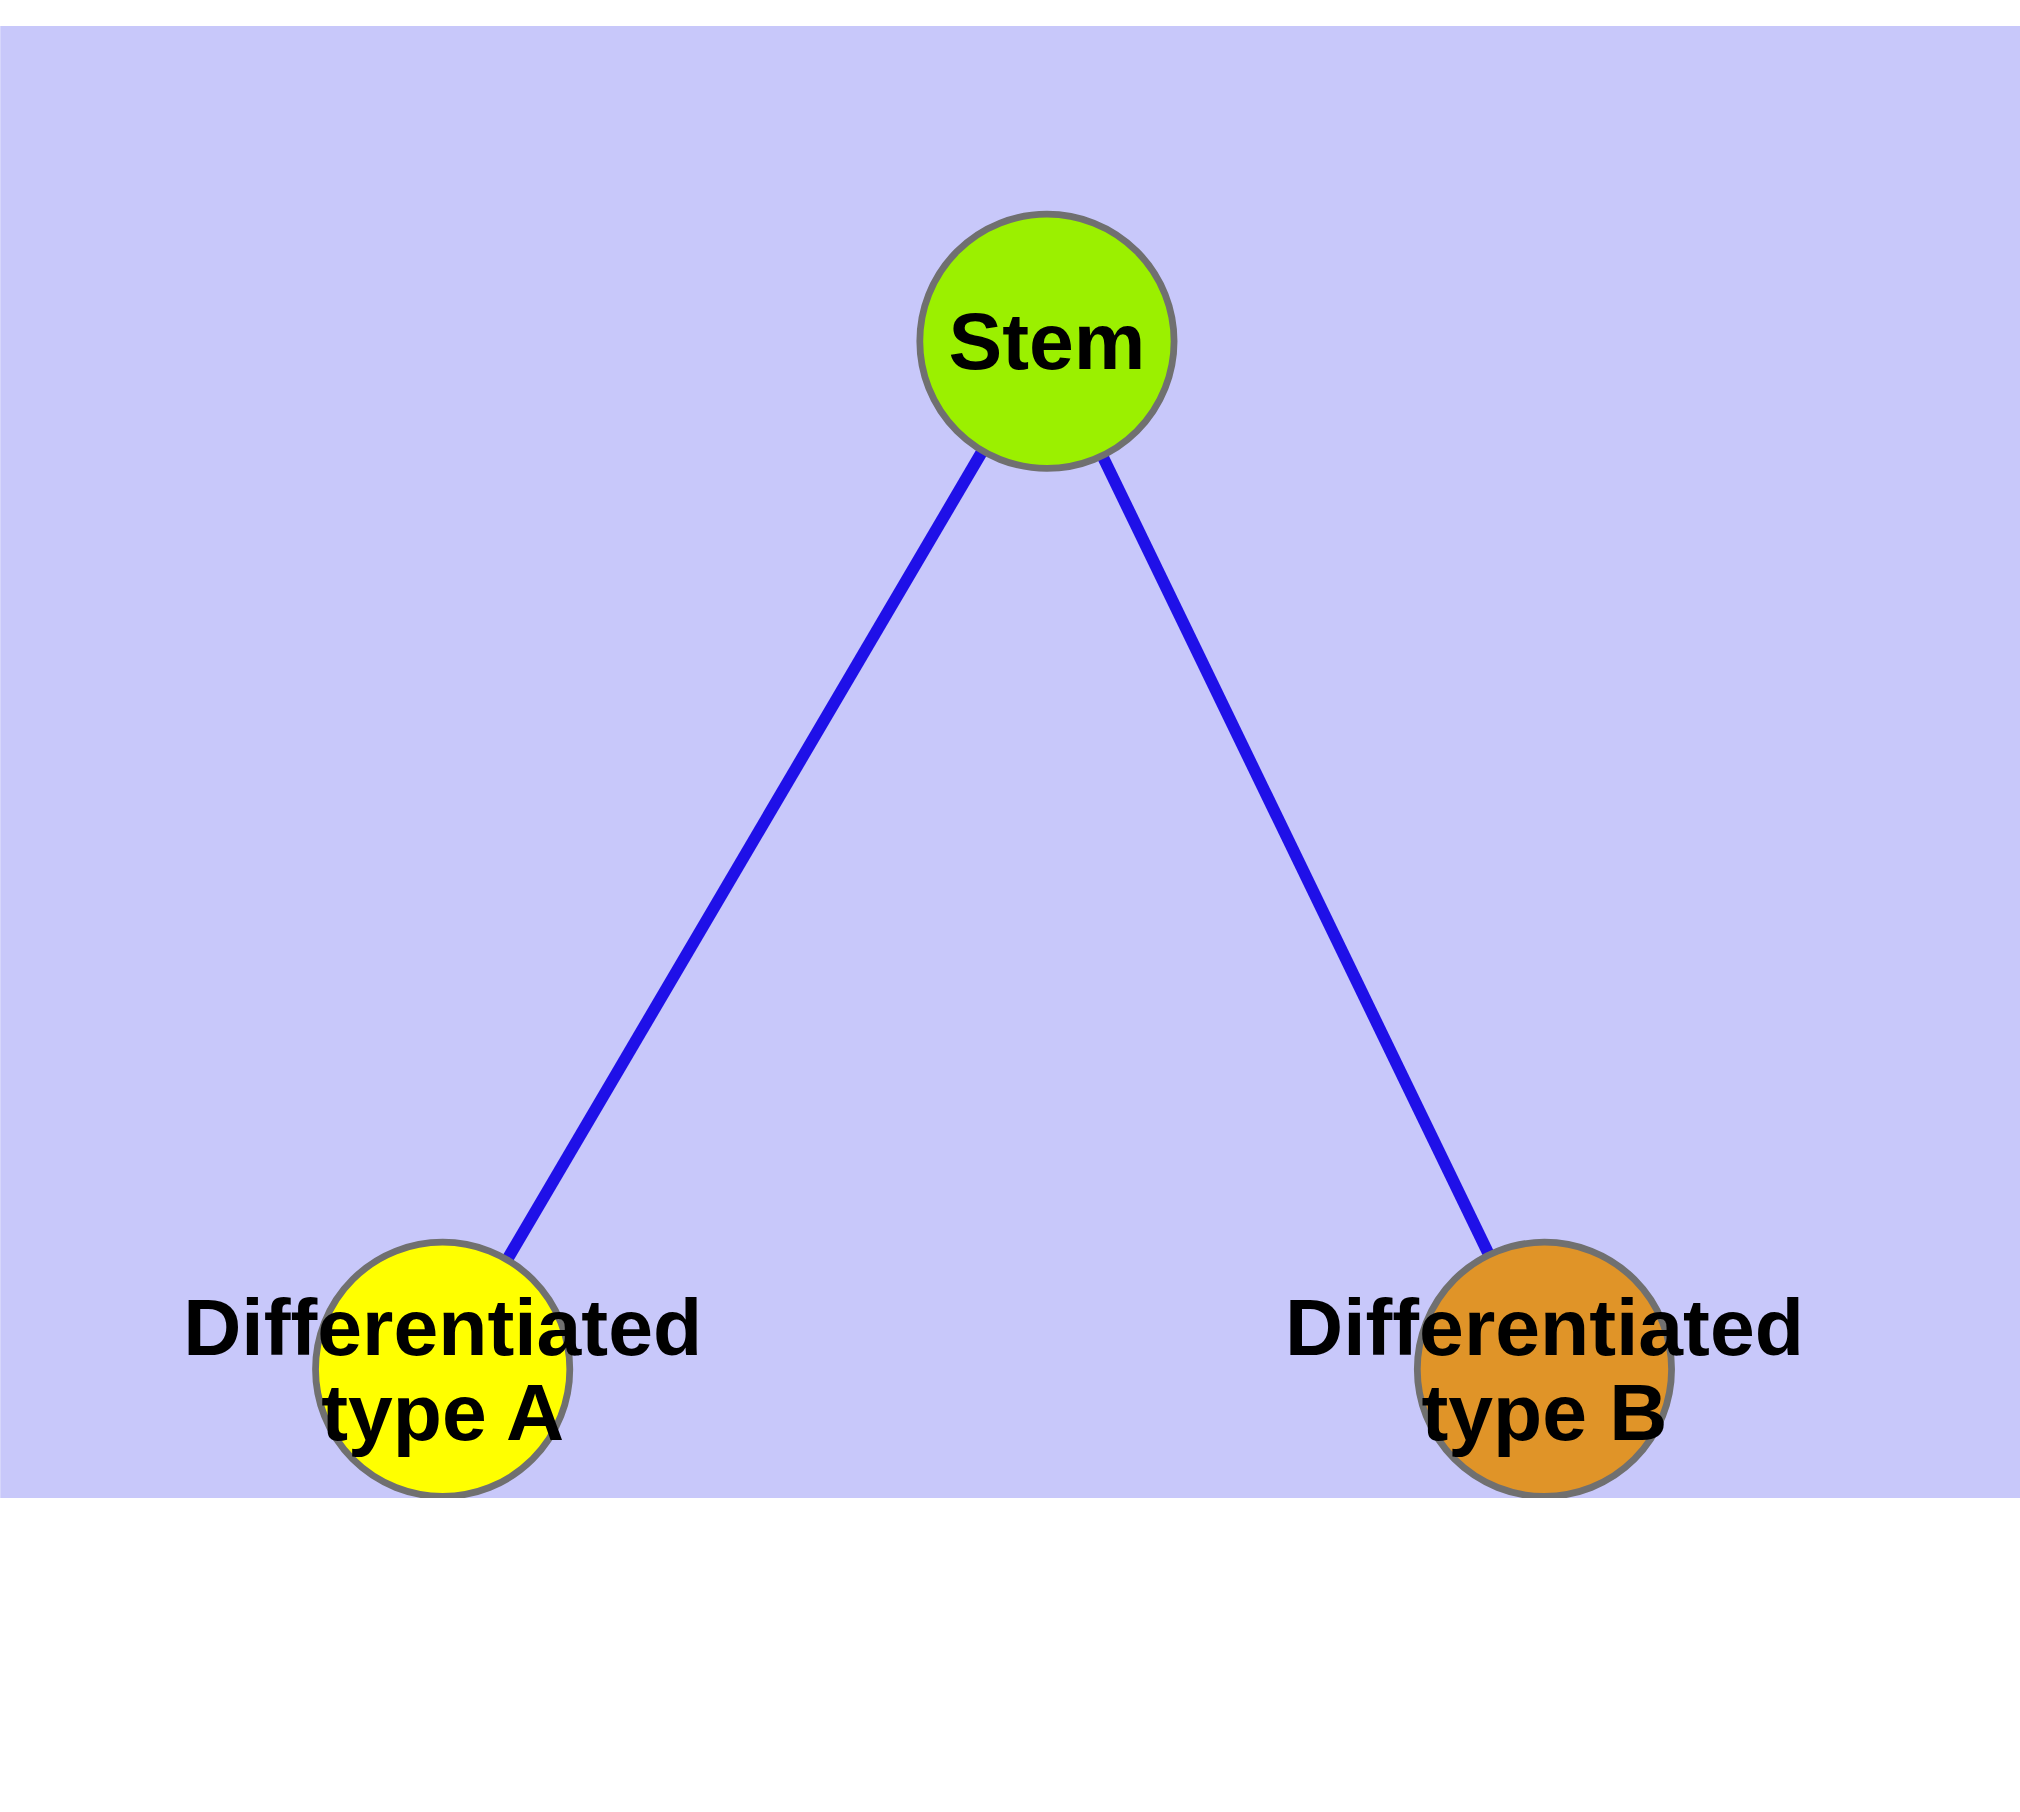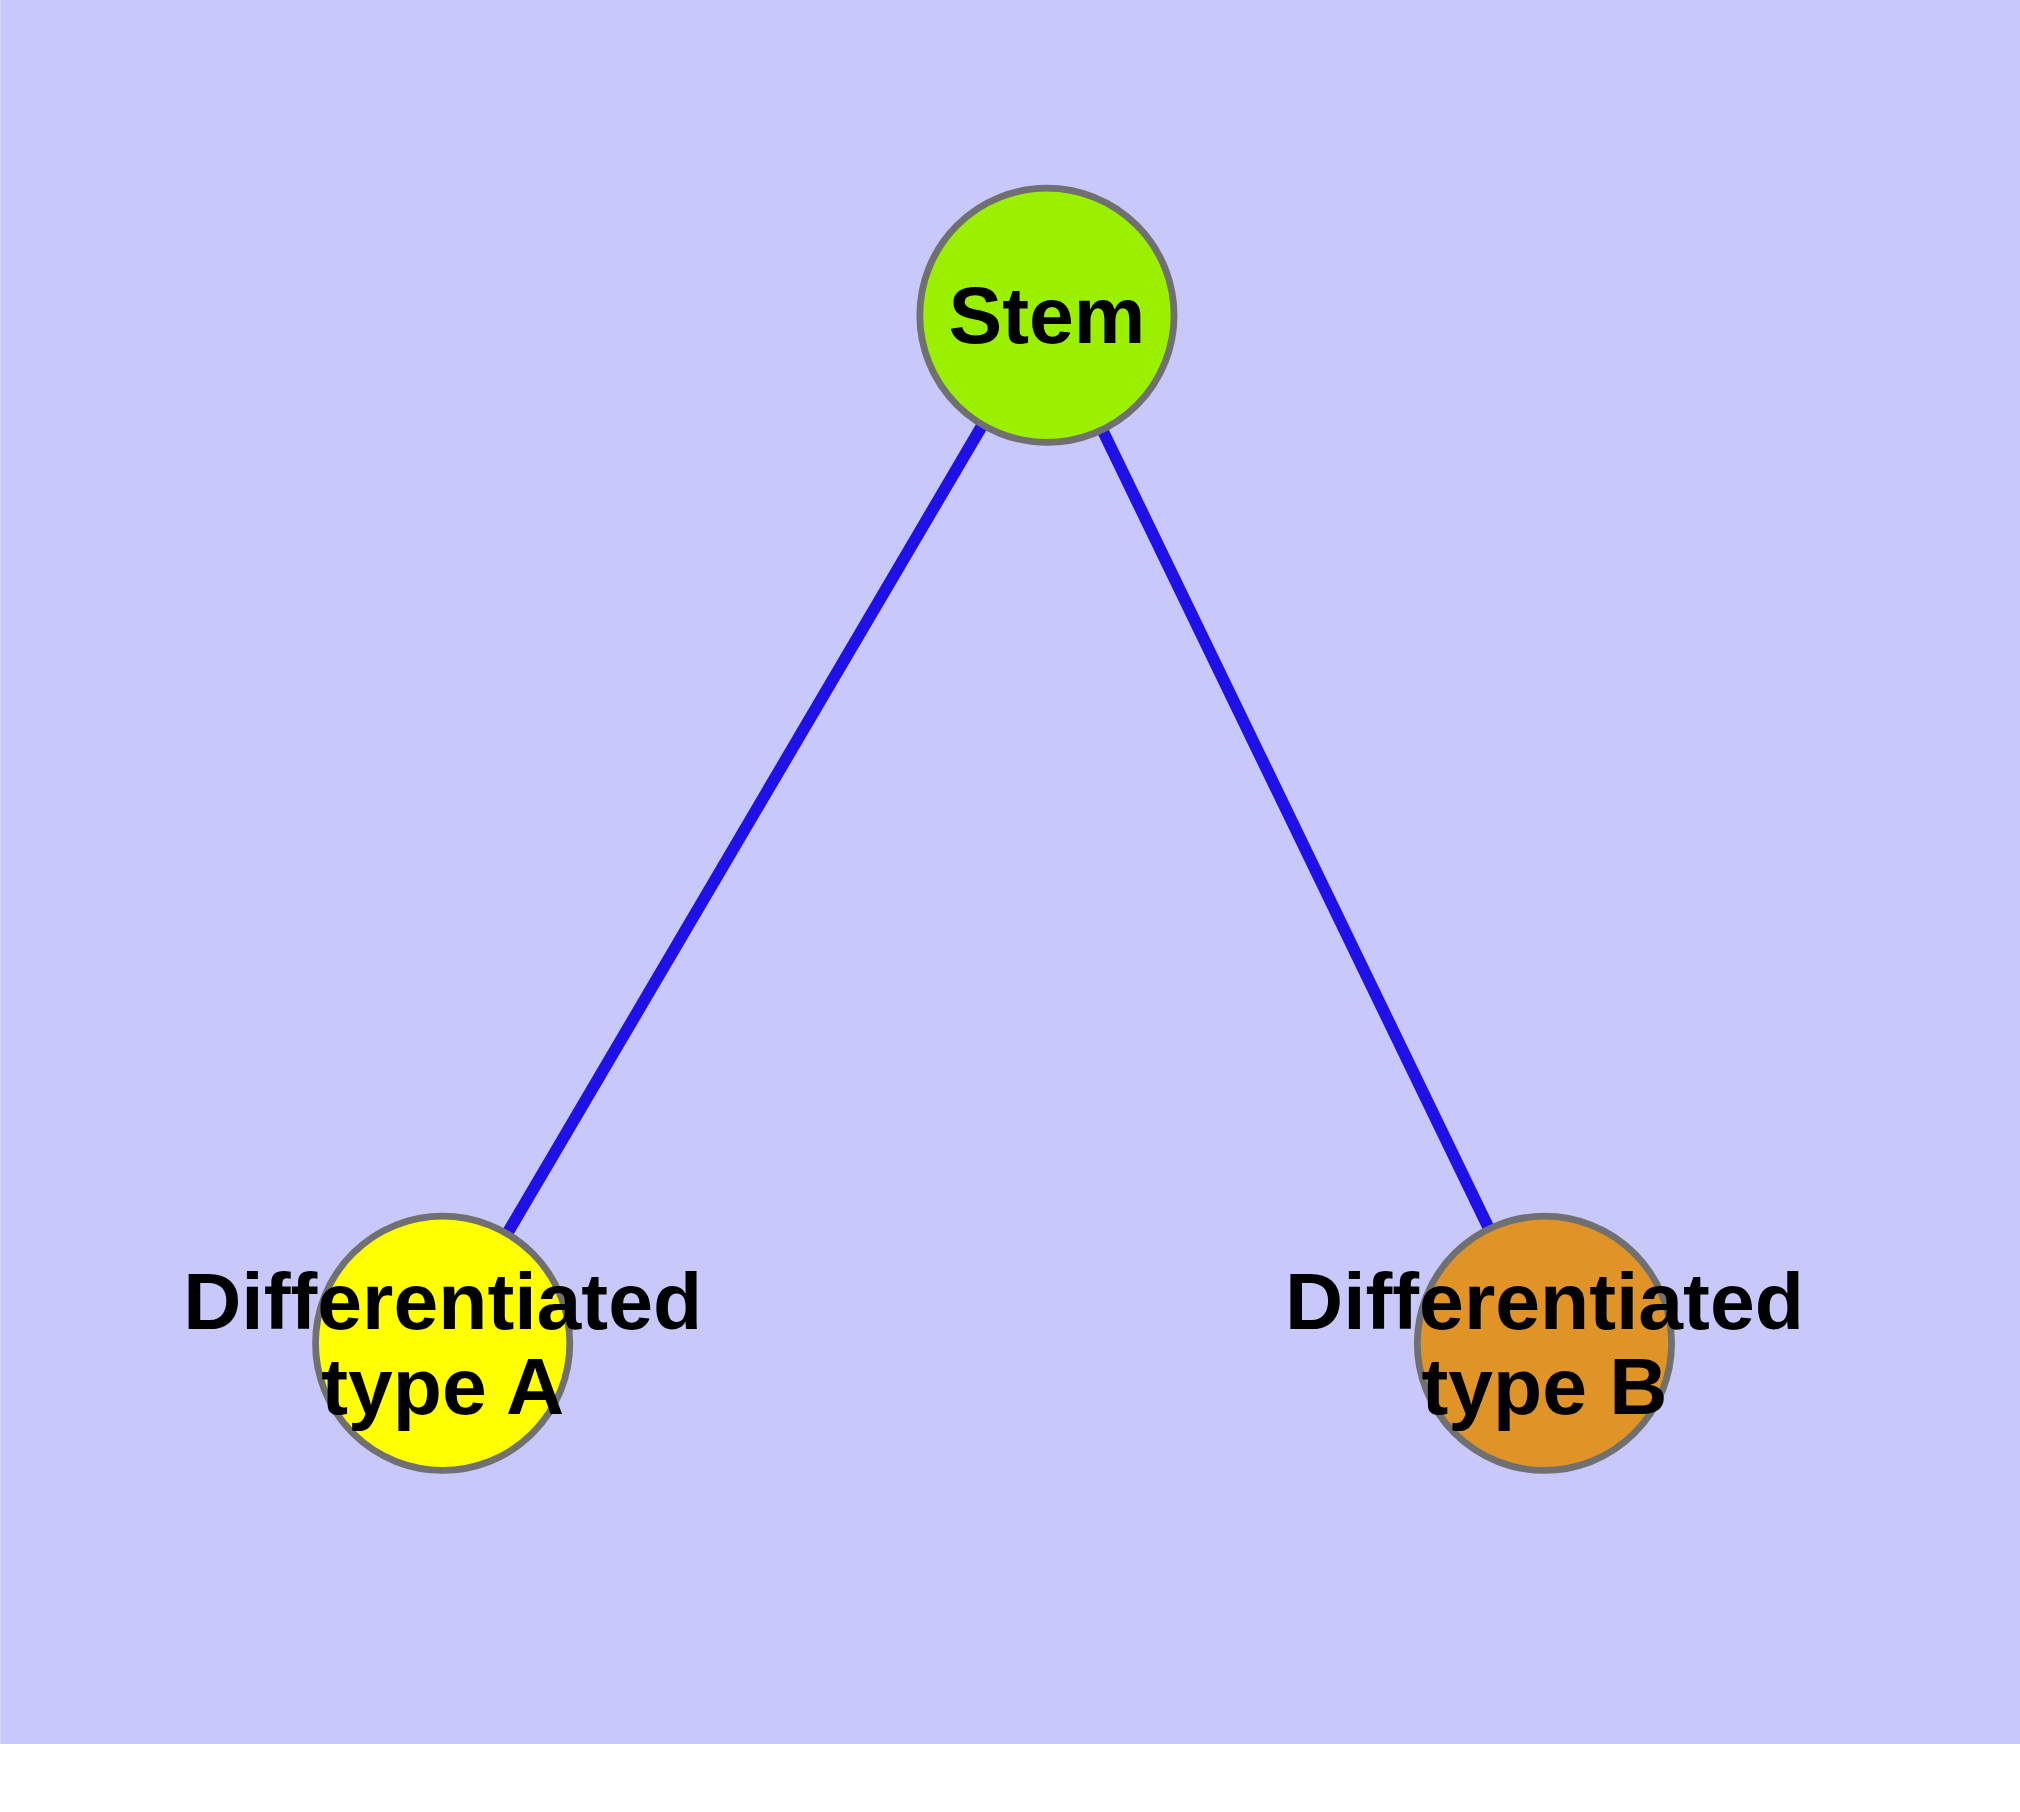"Stem" div { height: 1744px -> 1472px; margin-top: none -> 26px }
